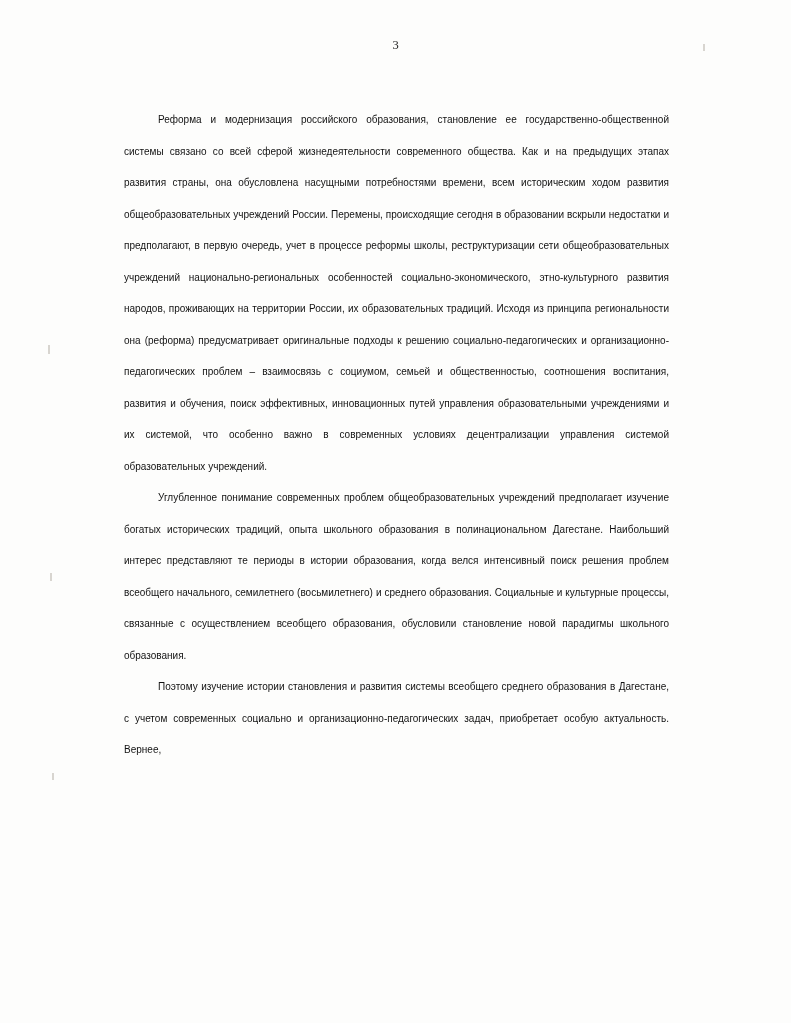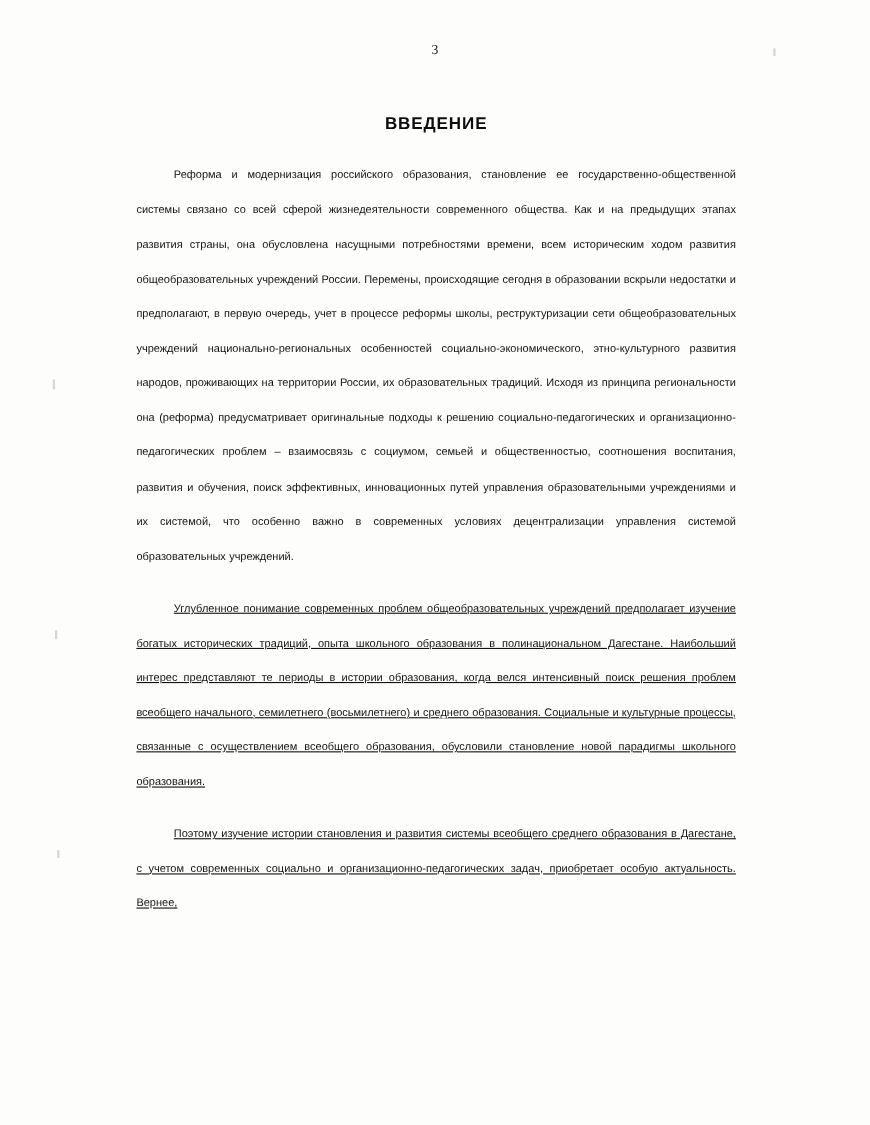"ВВЕДЕНИЕ" h1.doc-title { html: <h1>ВВЕДЕНИЕ</h1> -> none }
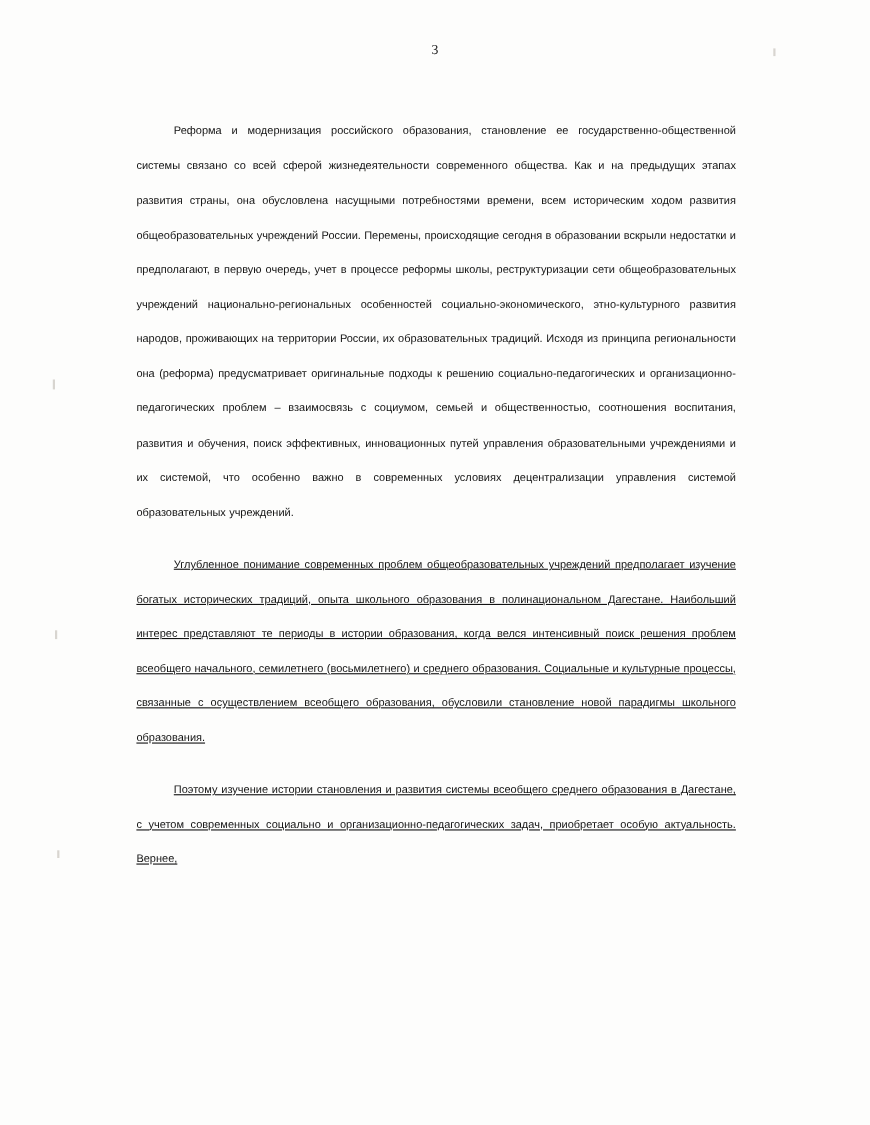"Углубленное понимание современных" p.para + p.para { margin-top: 16px -> 0px; text-decoration: underline -> none }
